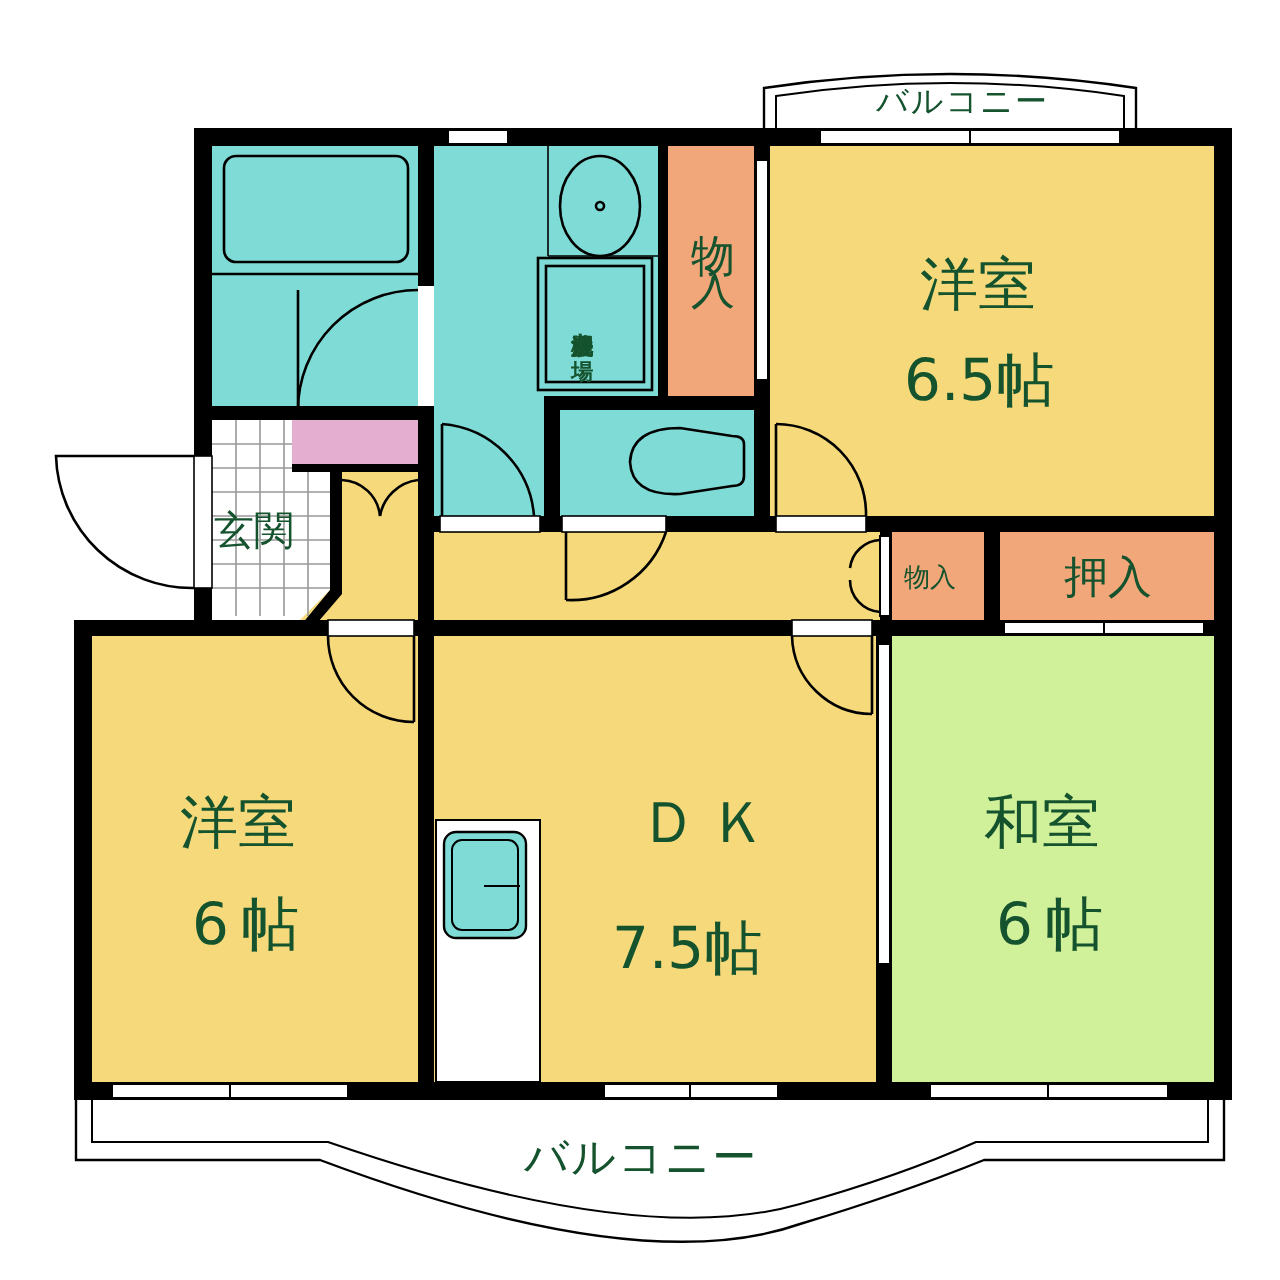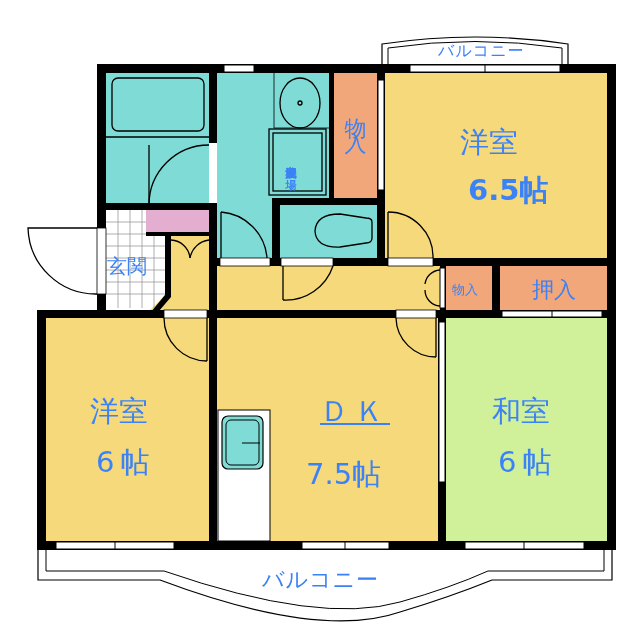"バルコニー" .lbl { color: #3b82f6 -> #14532d }
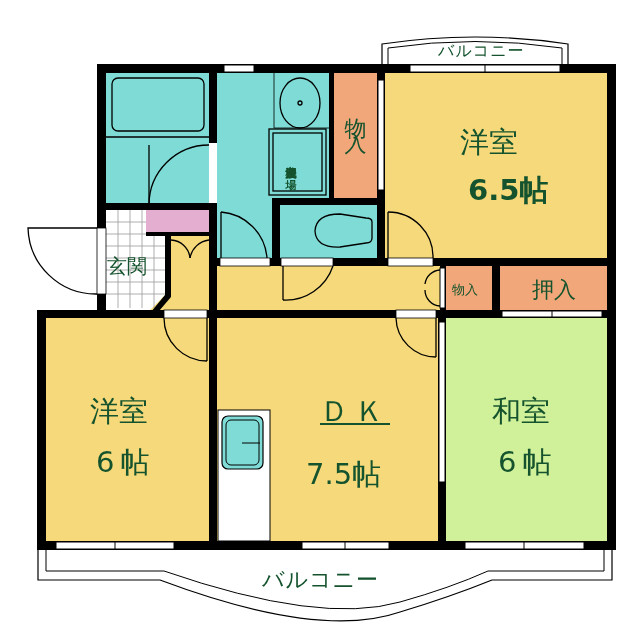"6.5帖" div.lbl { font-weight: bold -> none; left: 468px -> 452px }
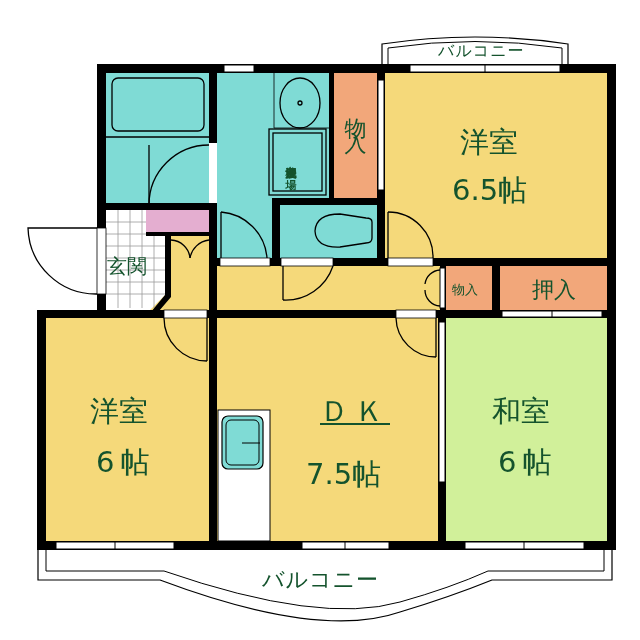"ＤＫ" div.lbl { text-decoration: underline -> none }
